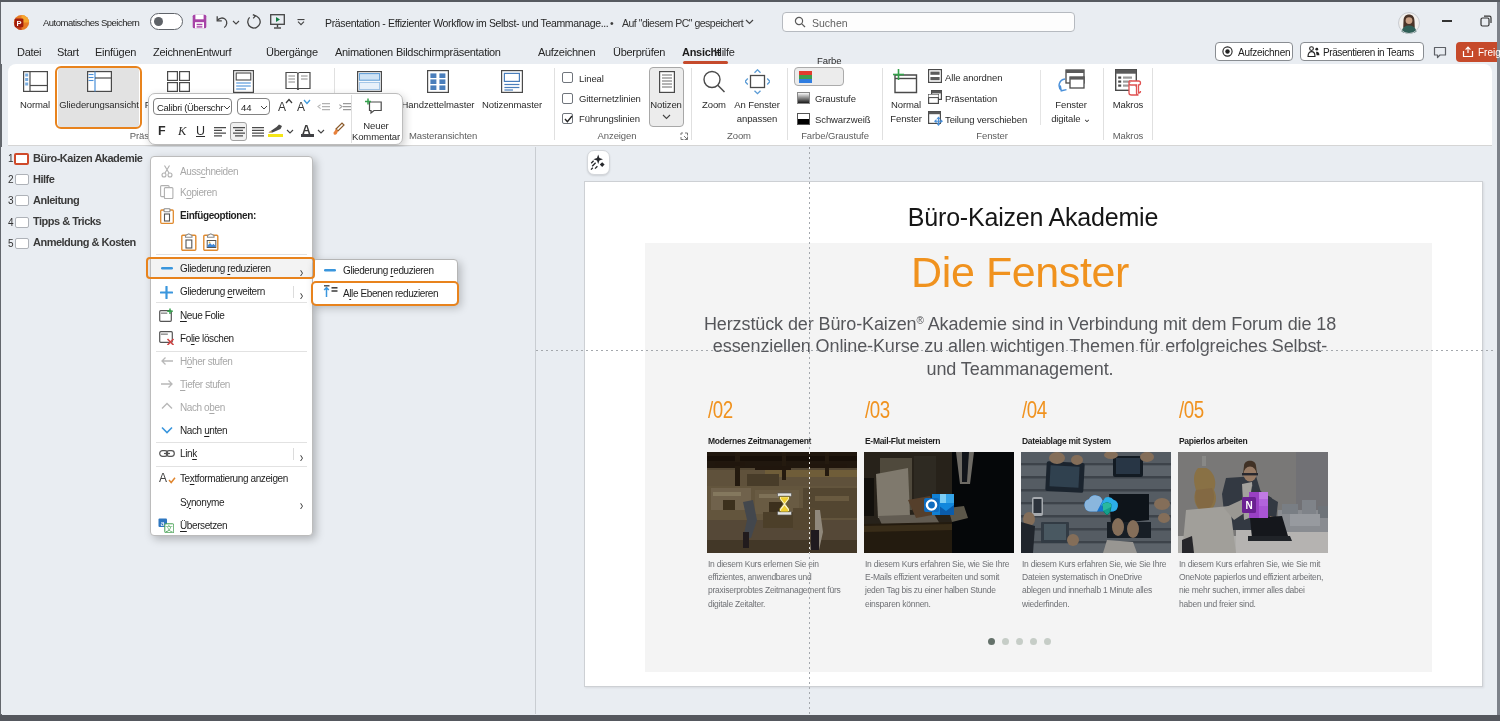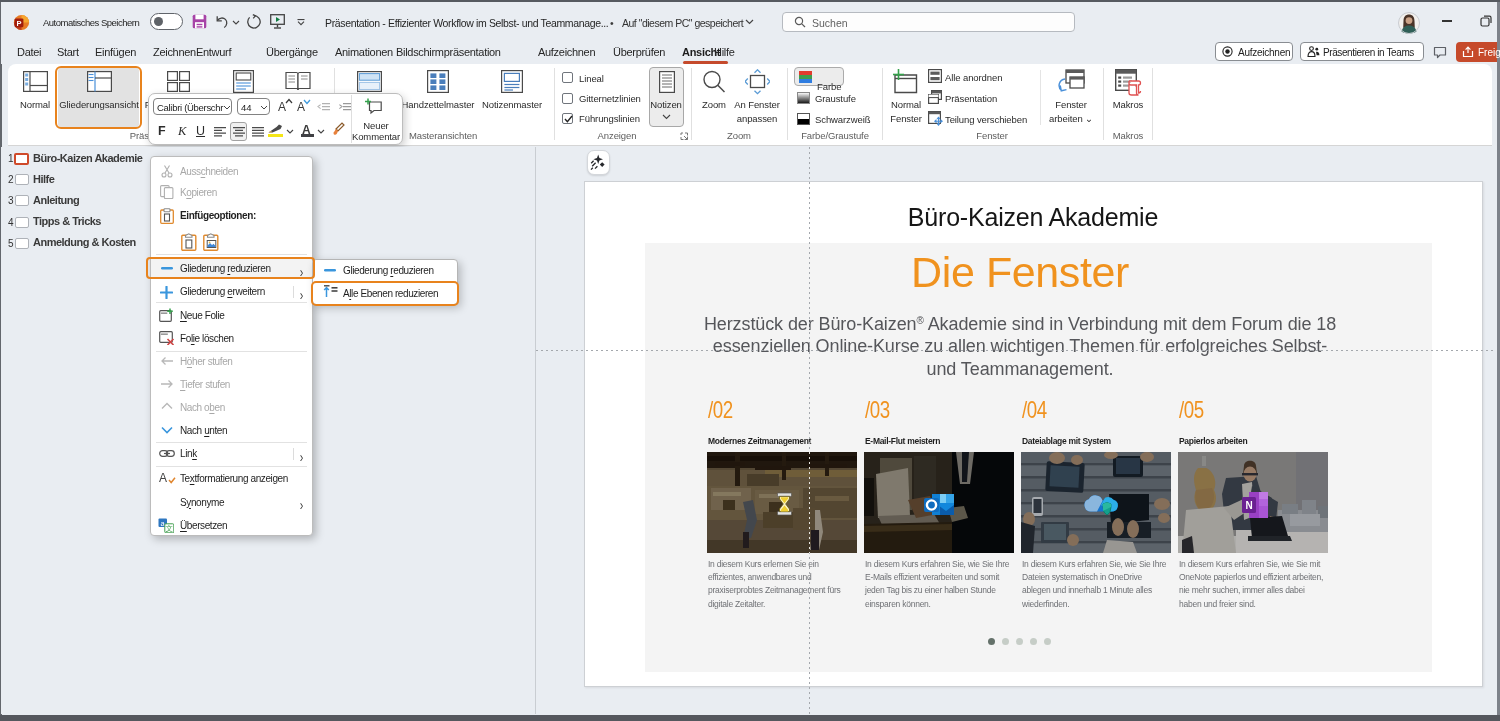"Farbe" div.rlabel { top: 81px -> 55px }
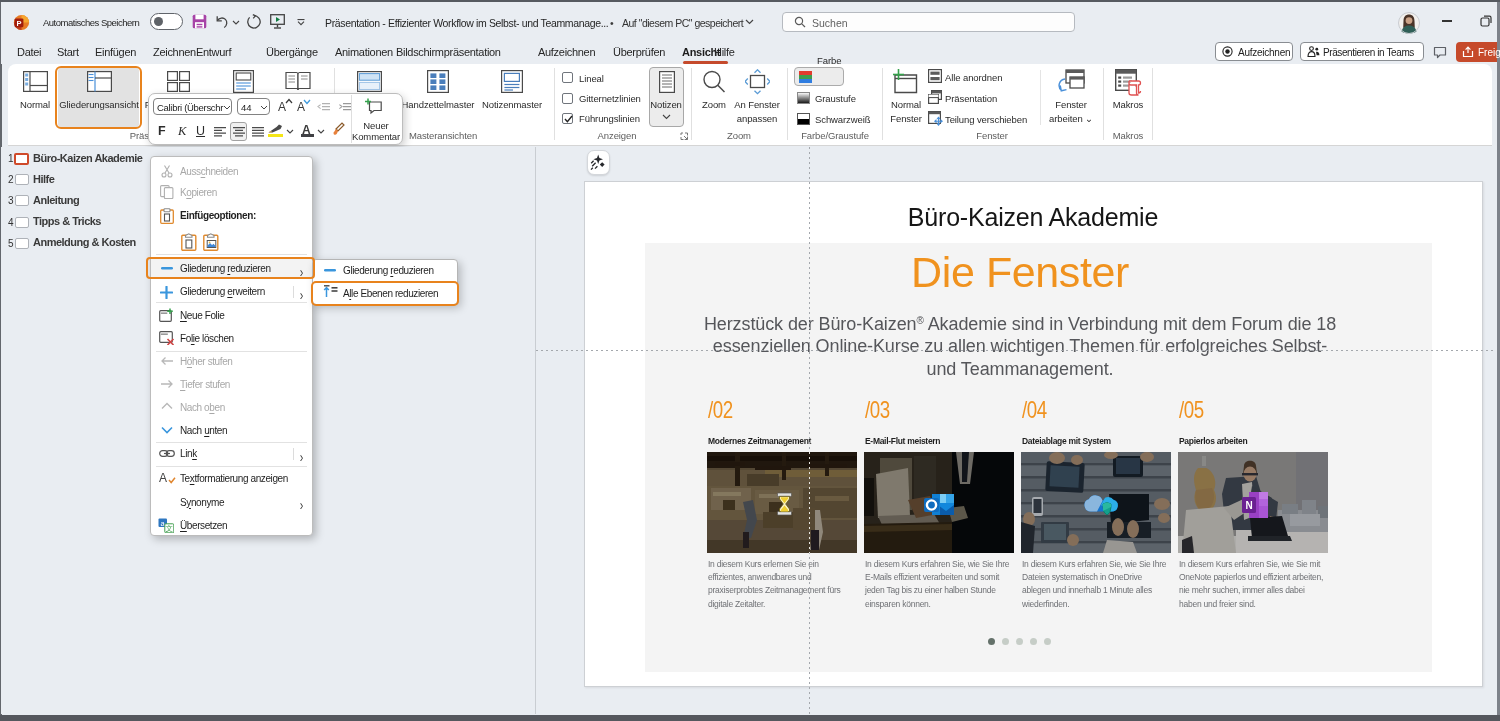"arbeiten ⌄" div.rlabel { text: arbeiten -> digitale }
